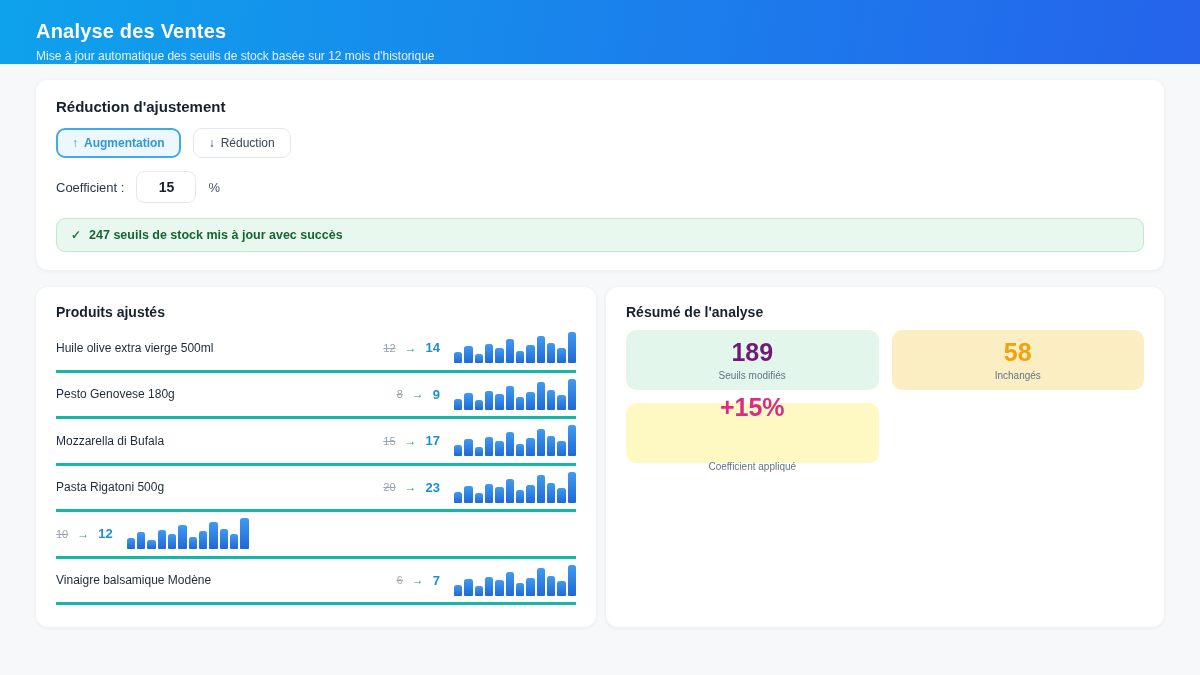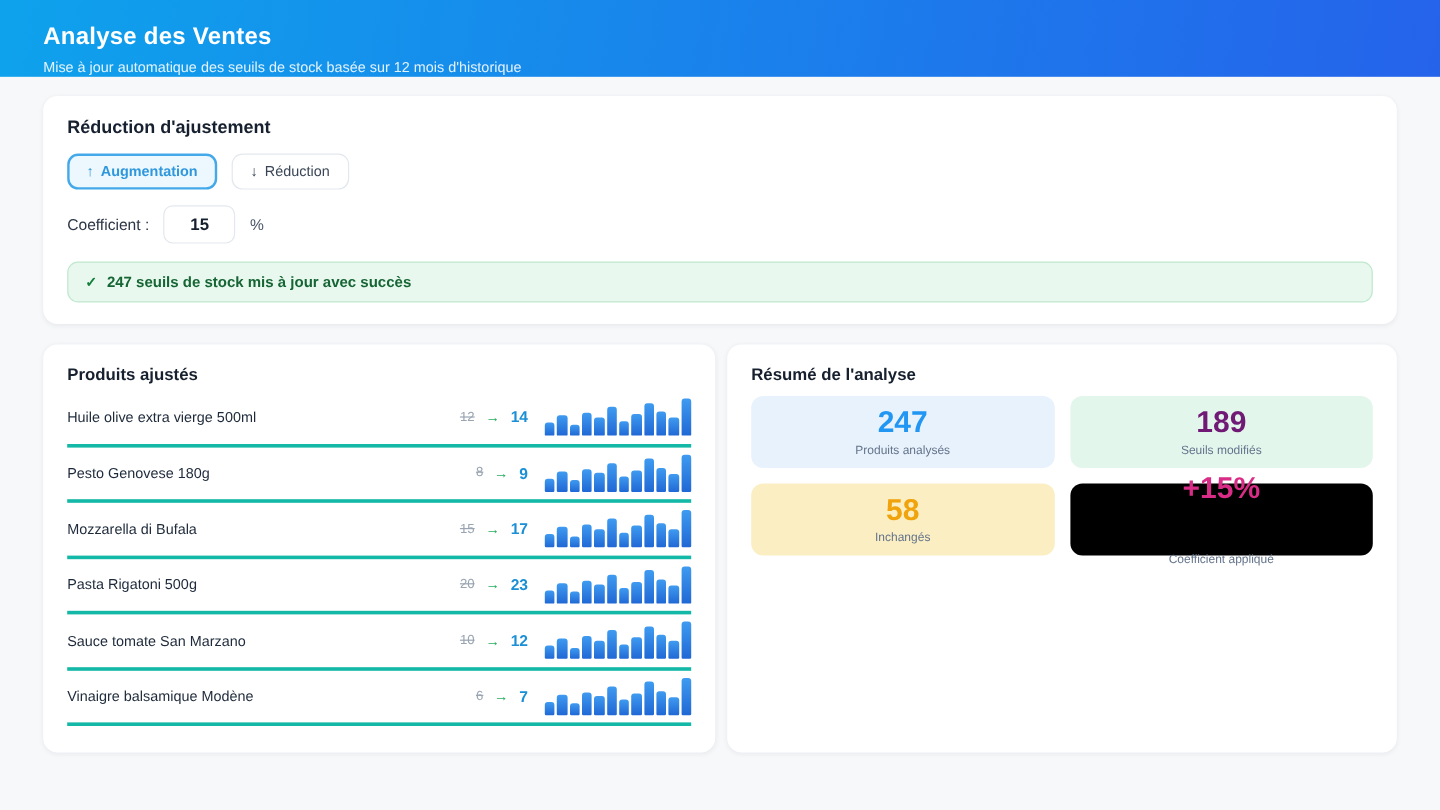"247" div.stat-box { html: <div> <div>247</div> <div>Produits analysés</div> </div> -> none }
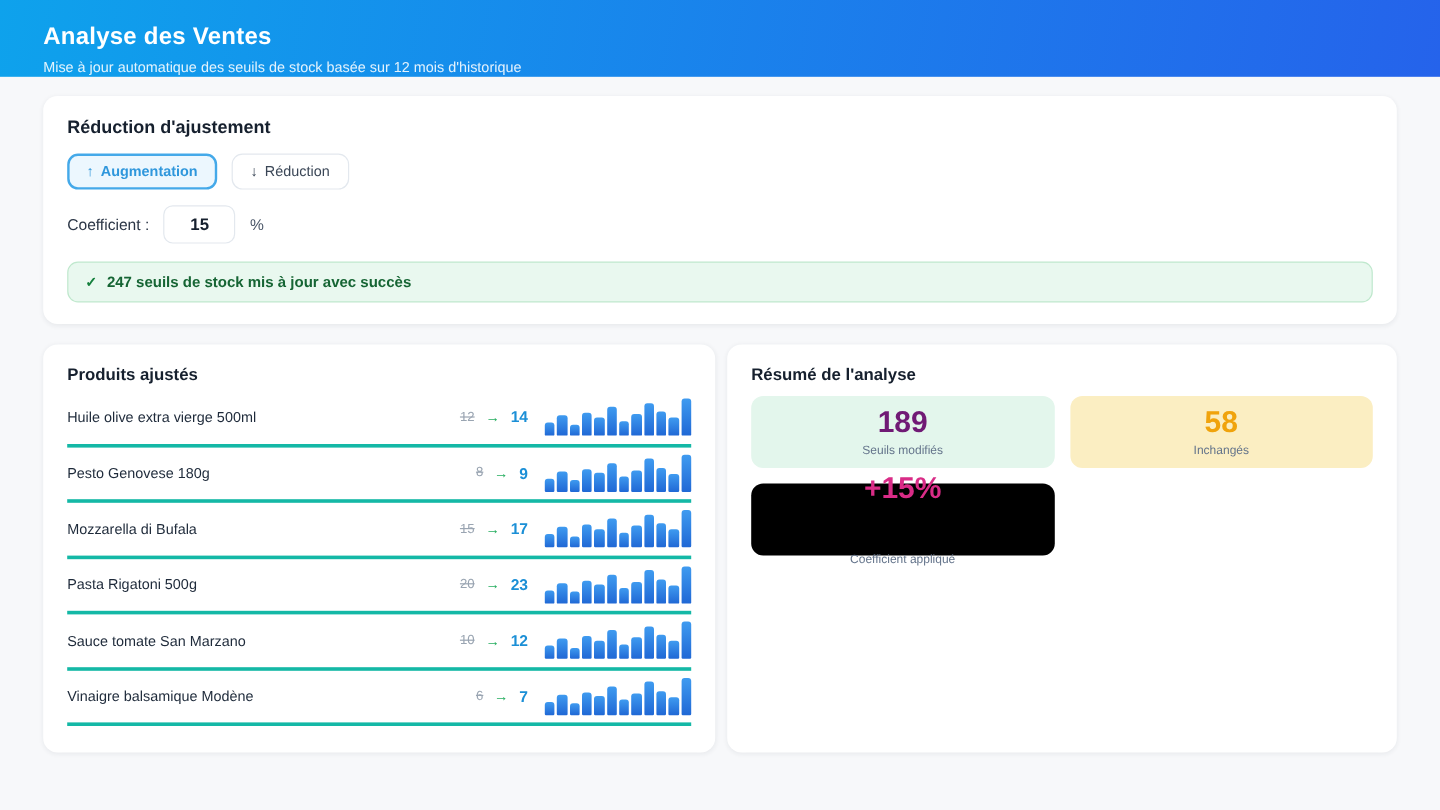"+15%" .stat-pink { background: #000000 -> #fef9c3 }
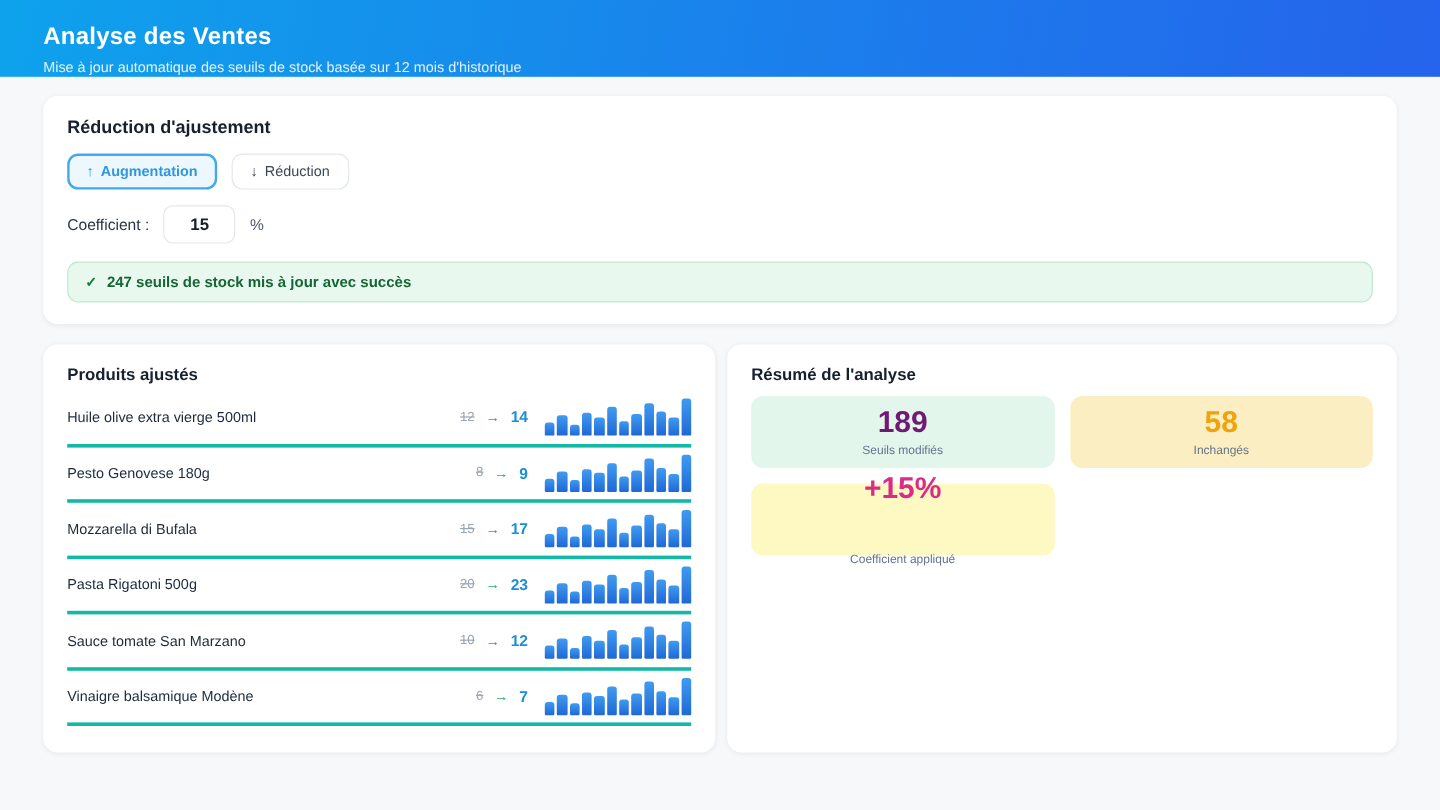"Sauce tomate San Marzano" span.prod-name { html: <span>Sauce tomate San Marzano</span> -> none }
